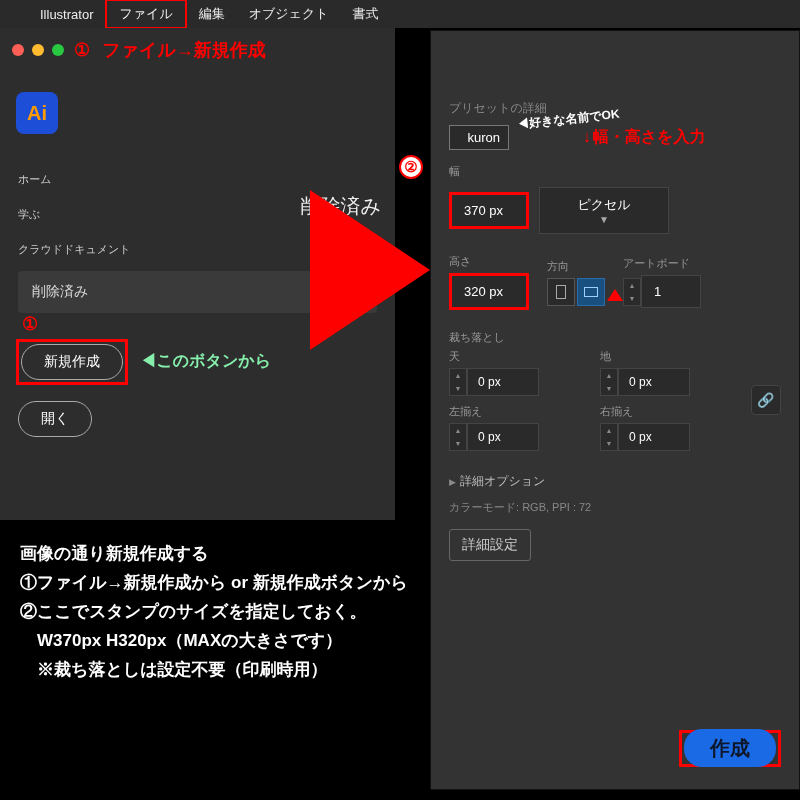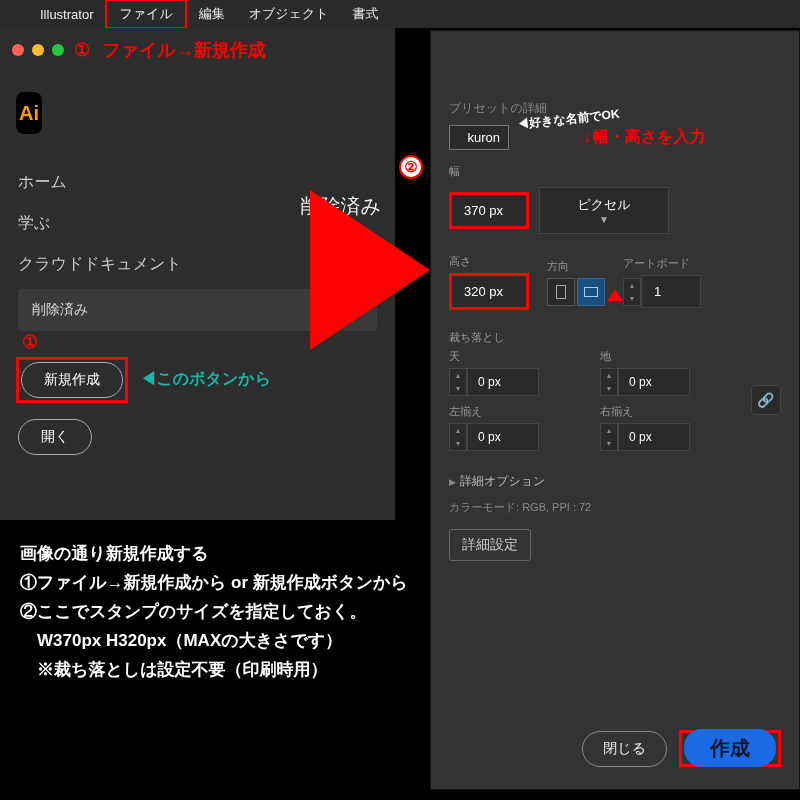"Ai" .ai-logo { background: #000000 -> #1d4ed8; width: 26px -> 42px }
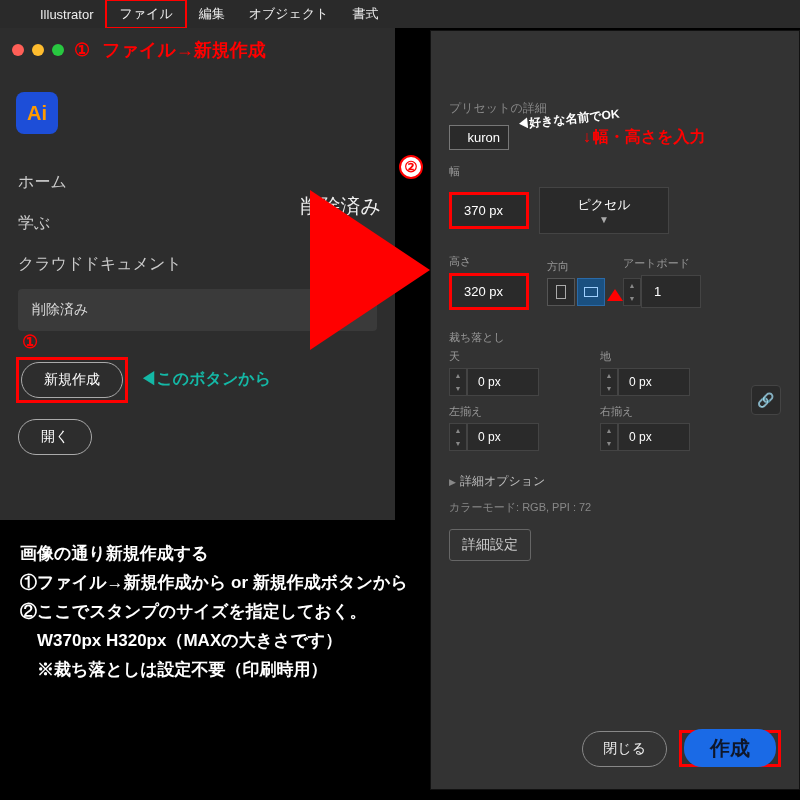"ホーム" .home-nav .nav-item { font-size: 16px -> 11px }
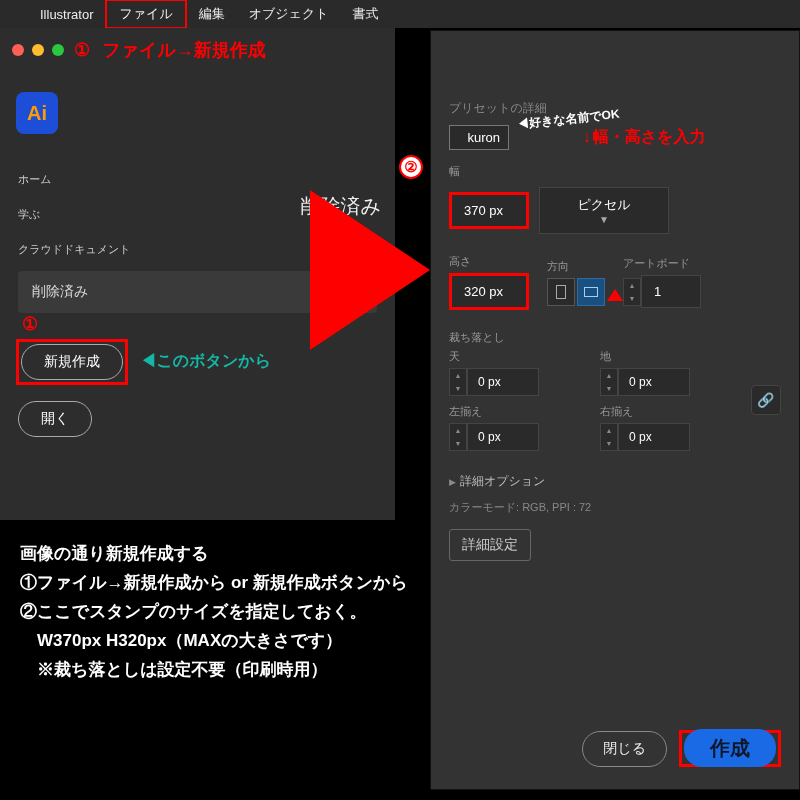"◀このボタンから" .arrow-note { color: #14b8a6 -> #86efac }
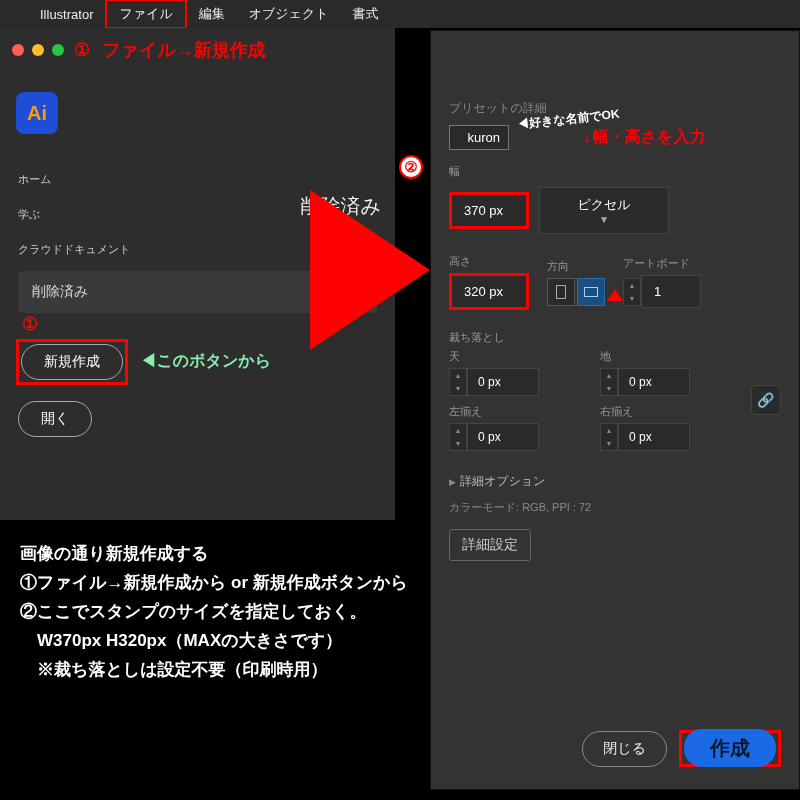"閉じる" span.close-btn { html: <span>閉じる</span> -> none }
